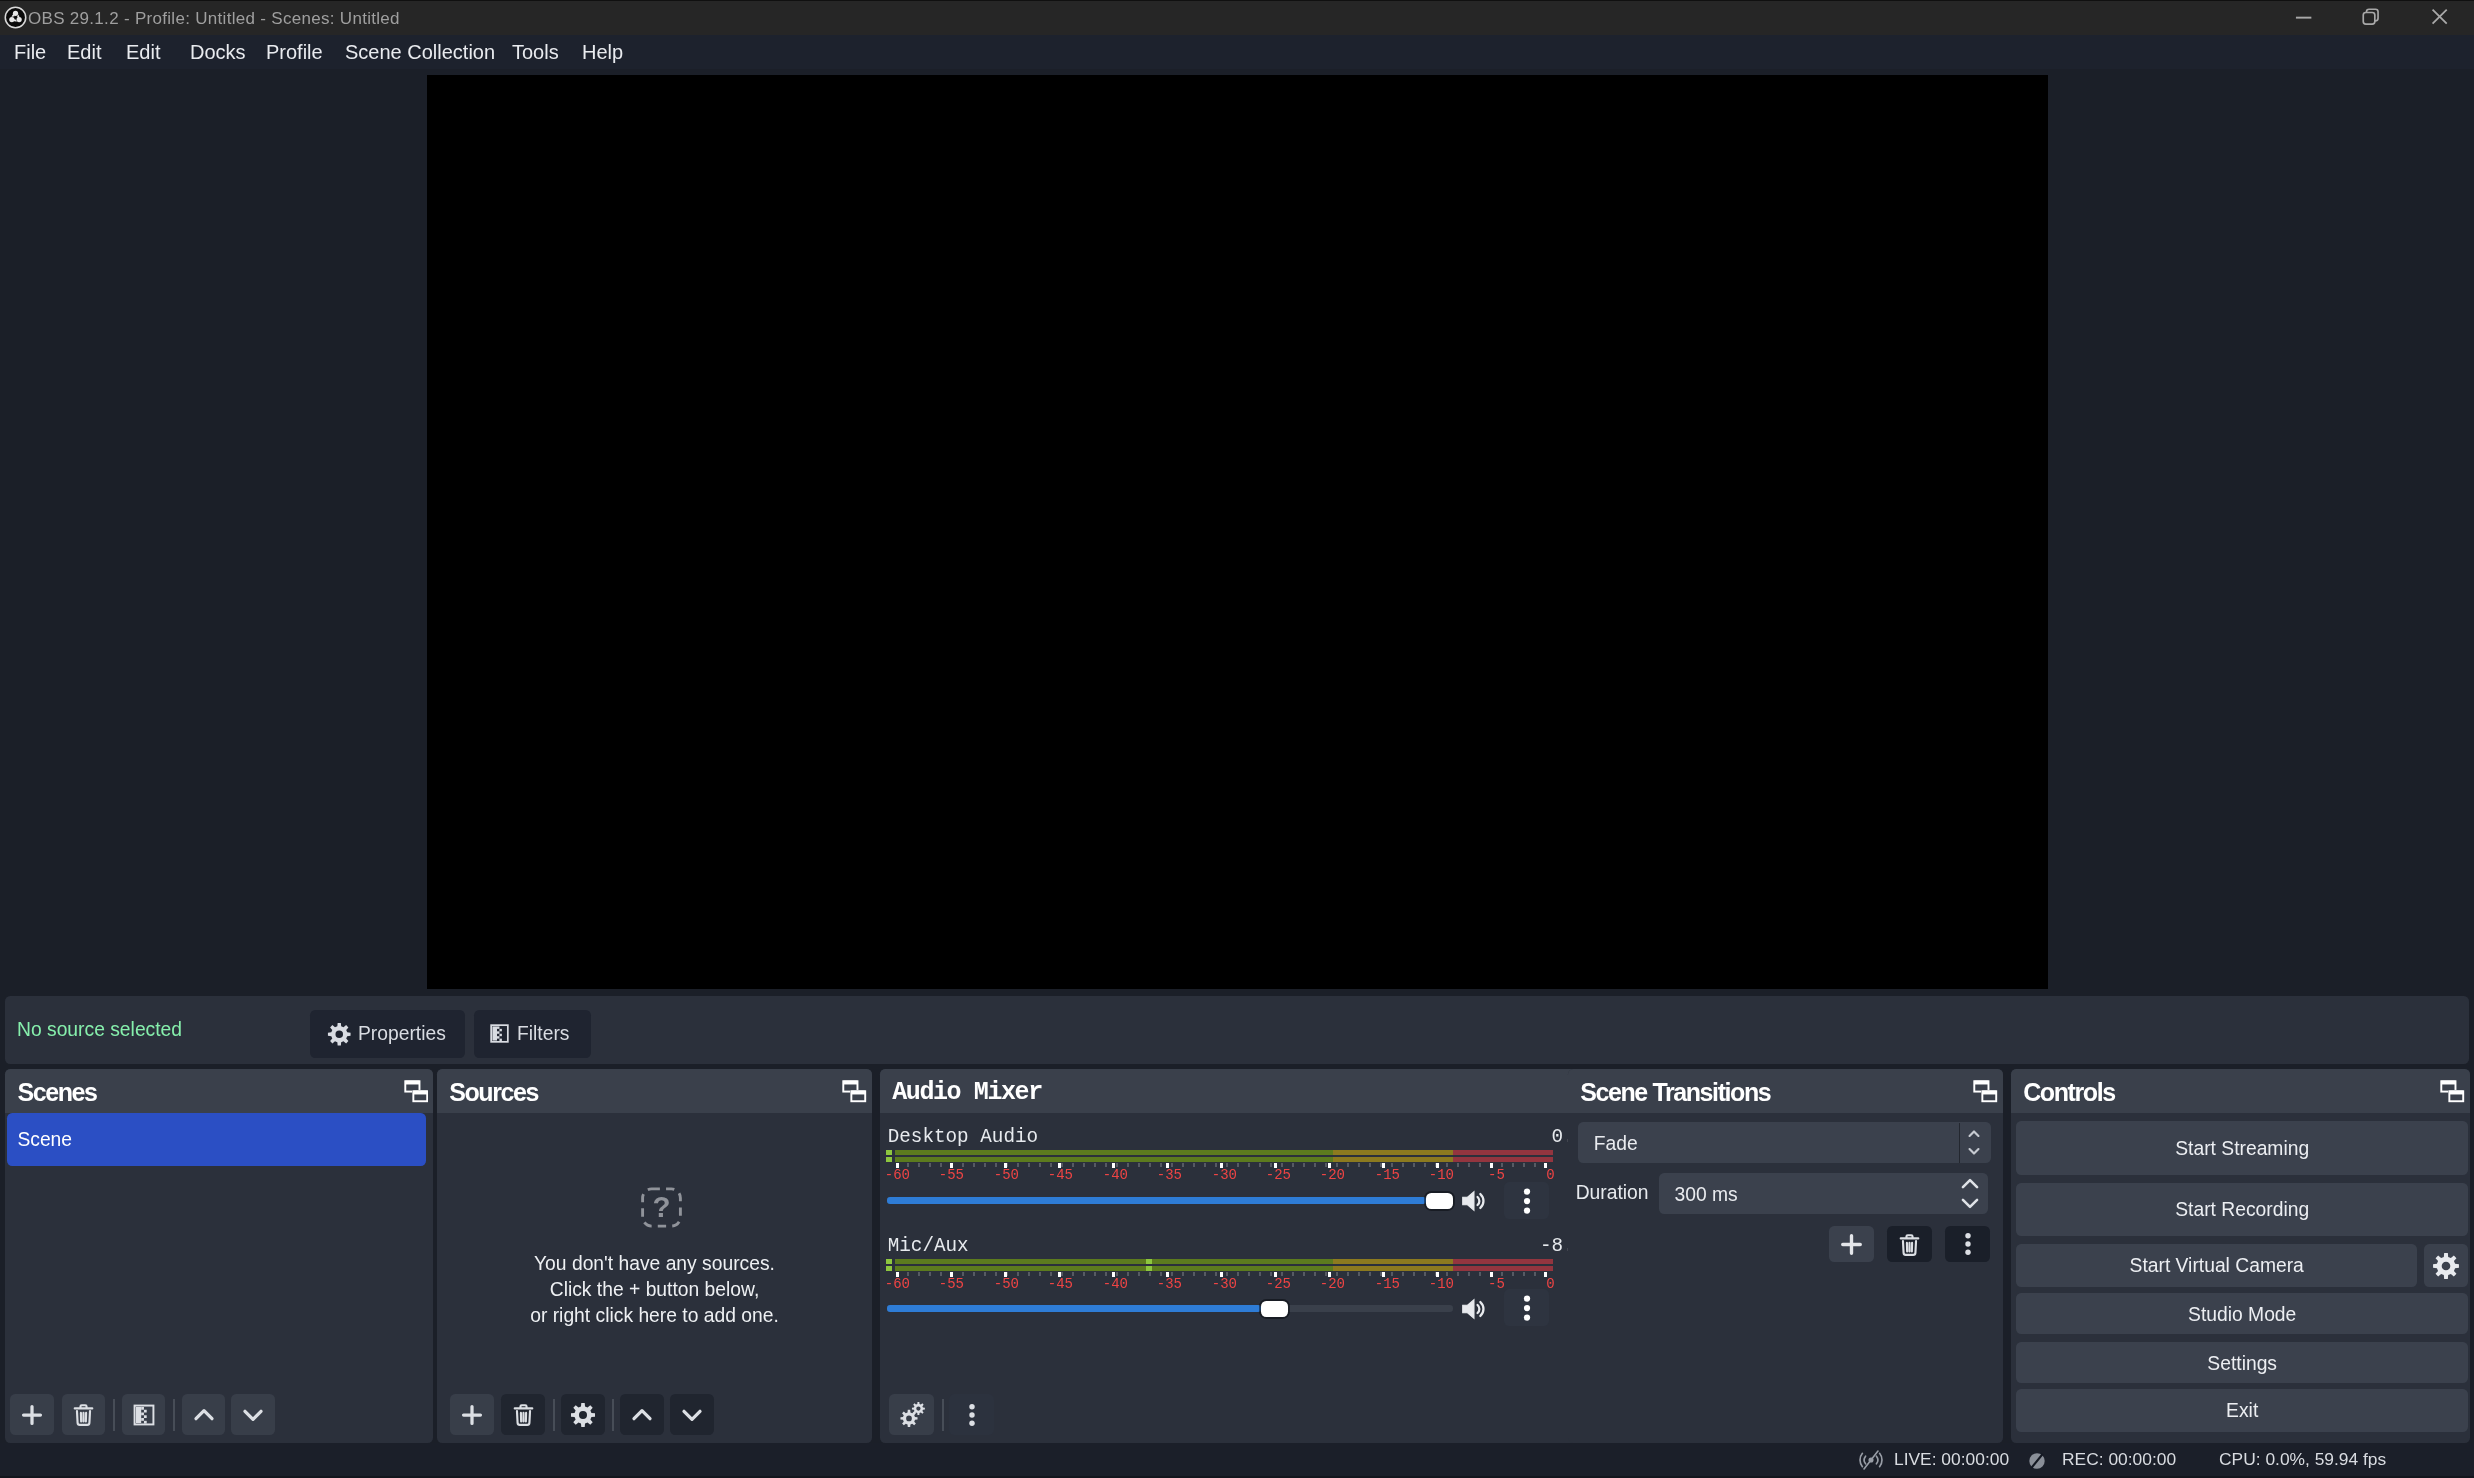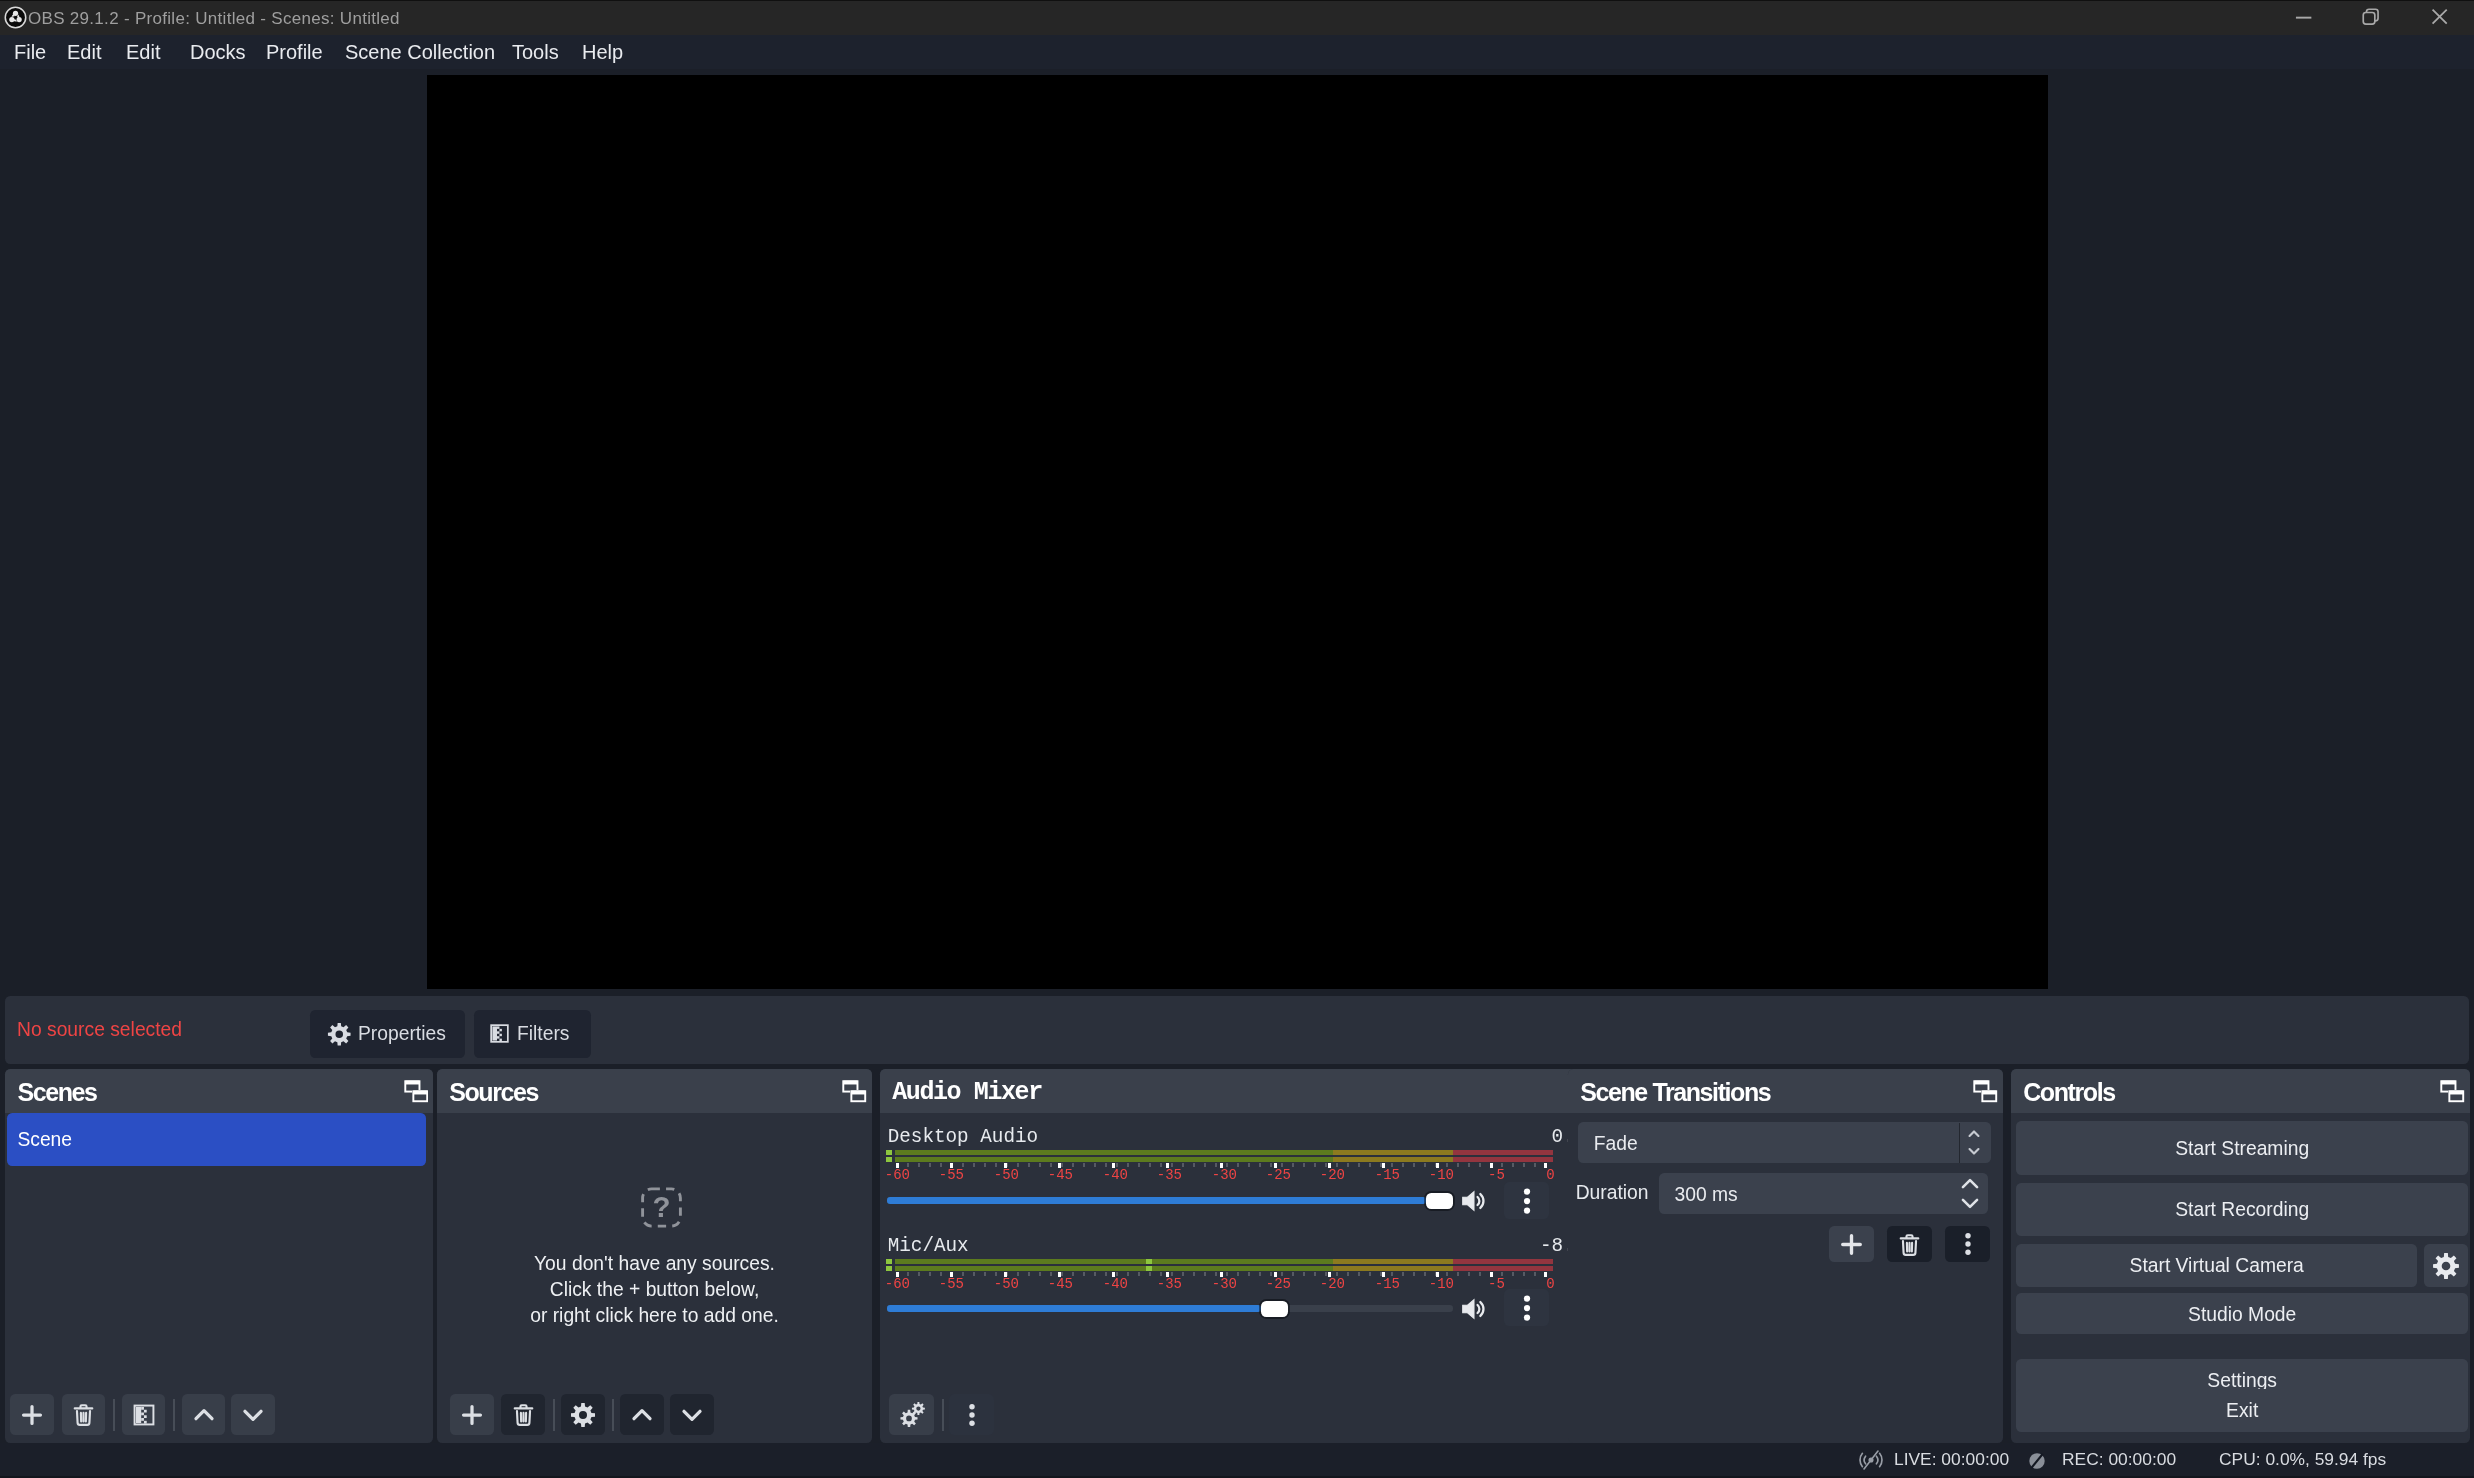"No source selected" #nosrc { color: #ef4444 -> #86efac }
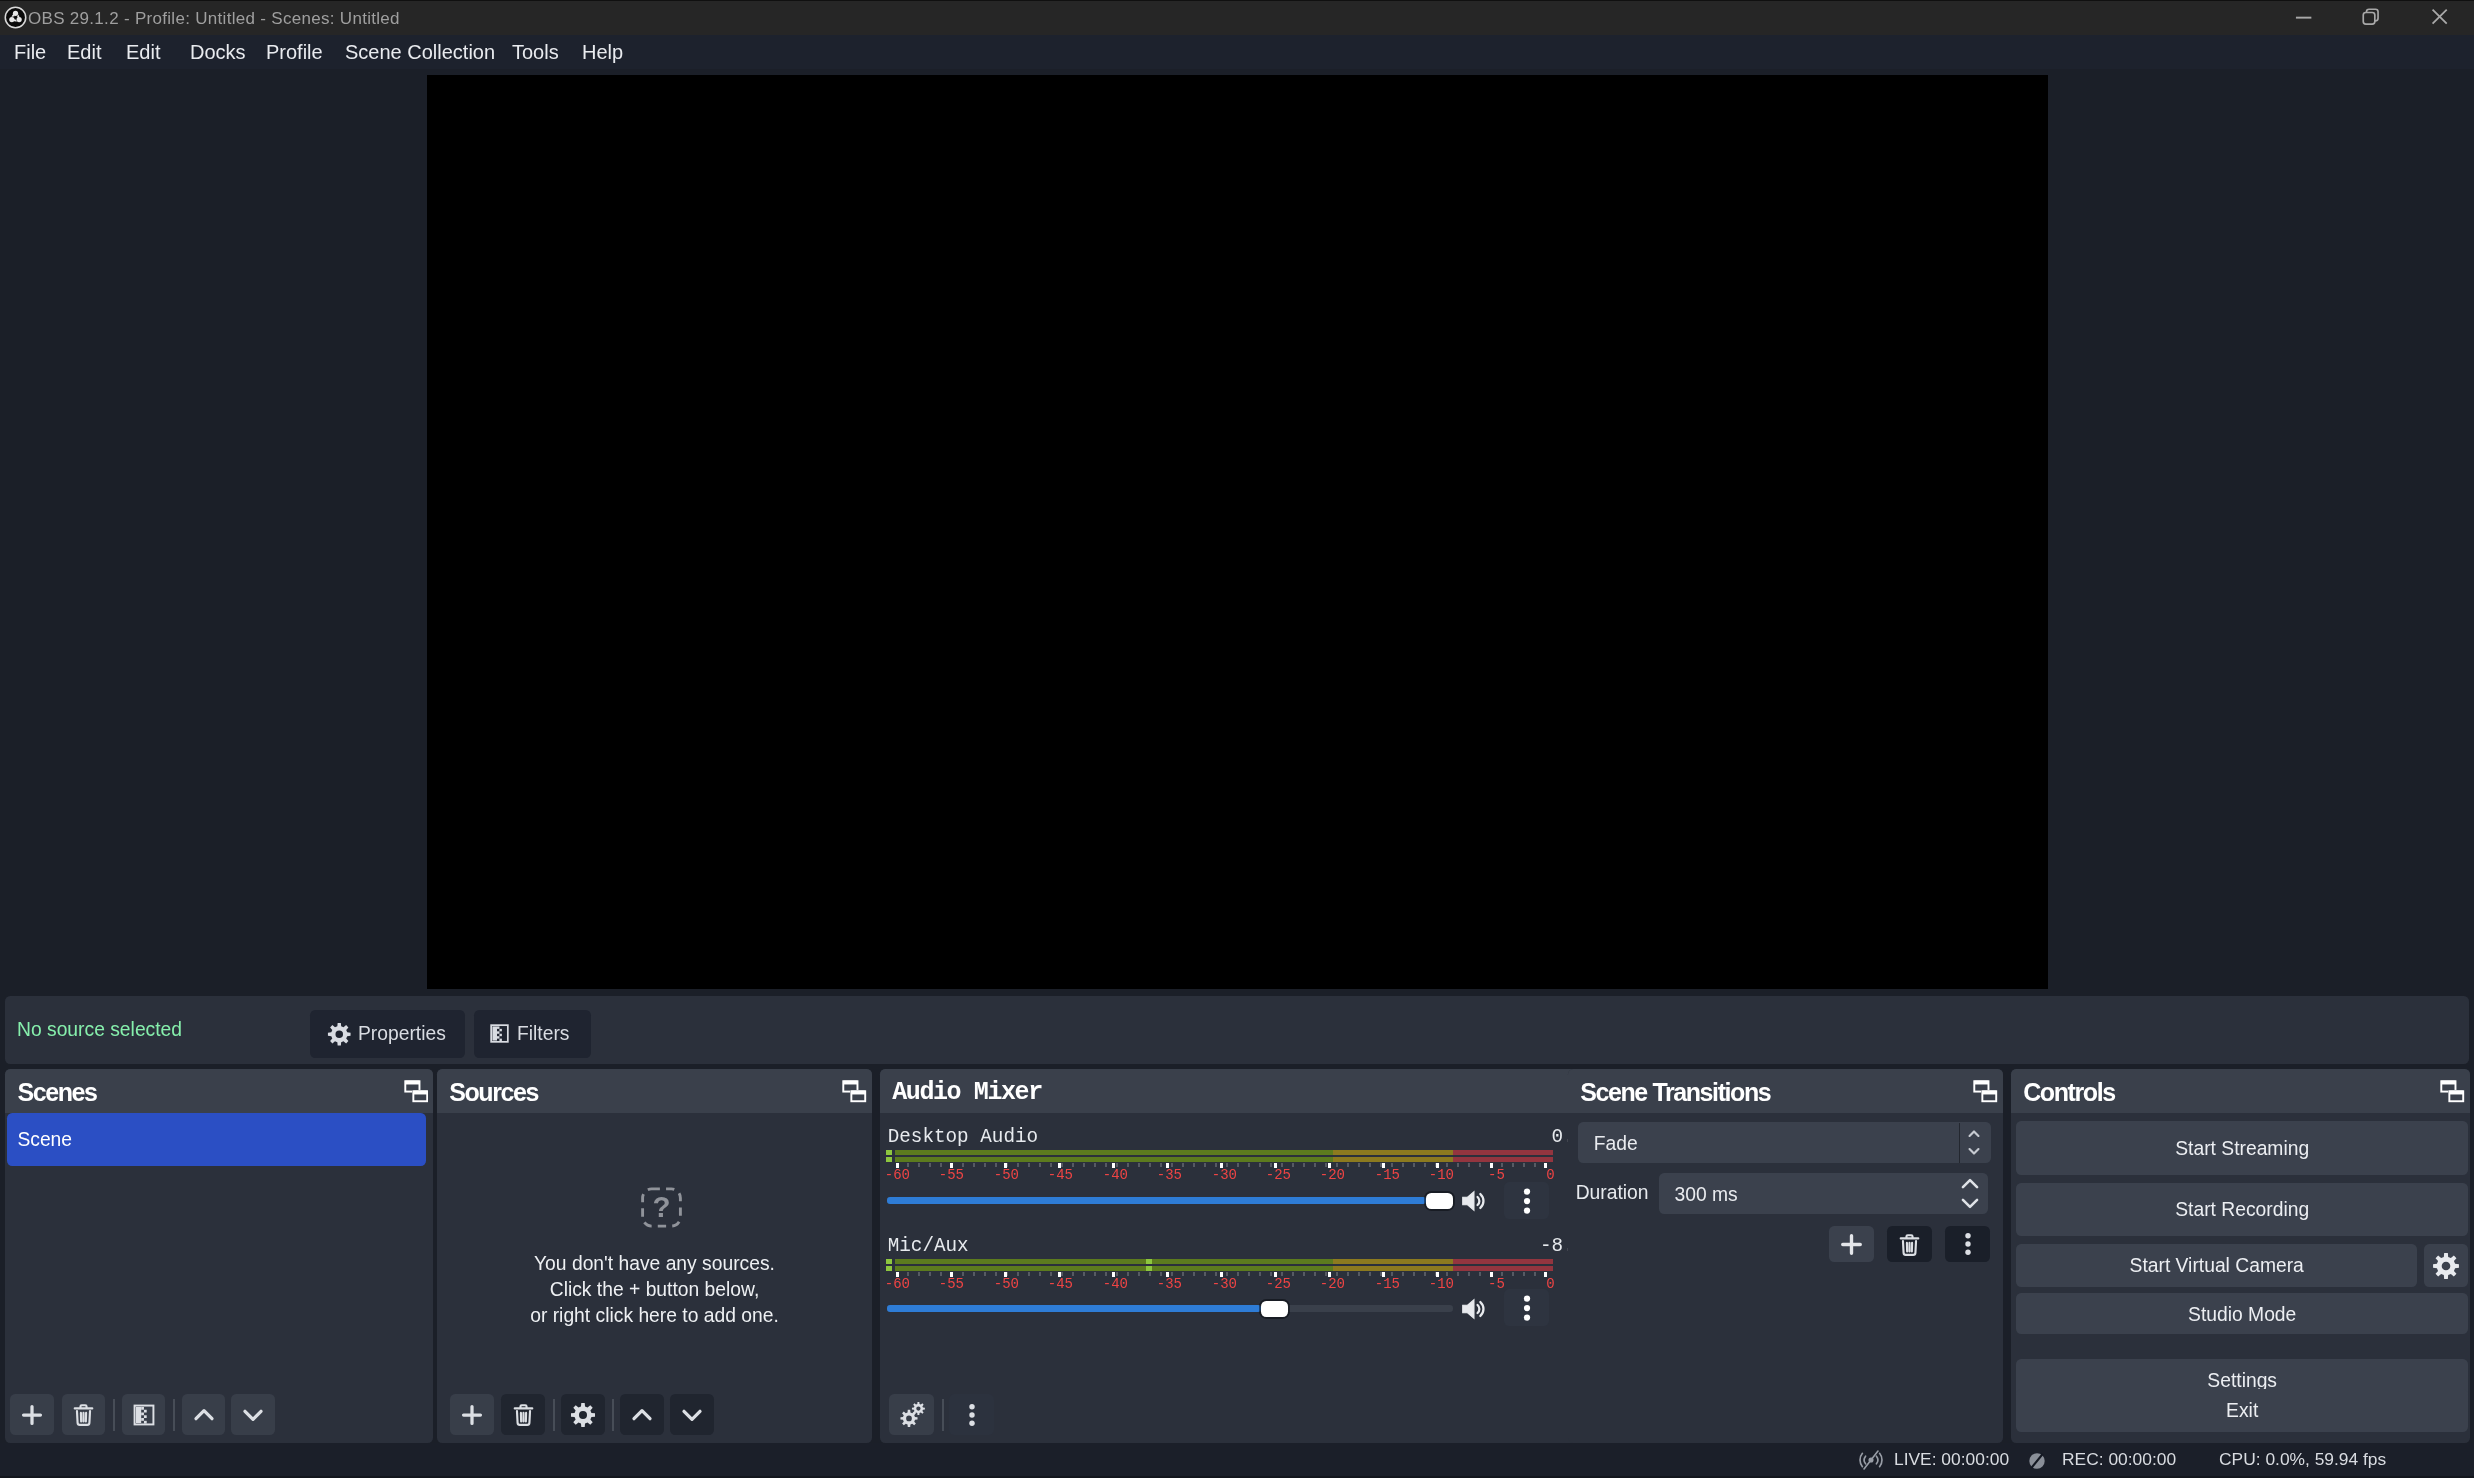"Settings" div.cbtn { top: 290px -> 273px }
